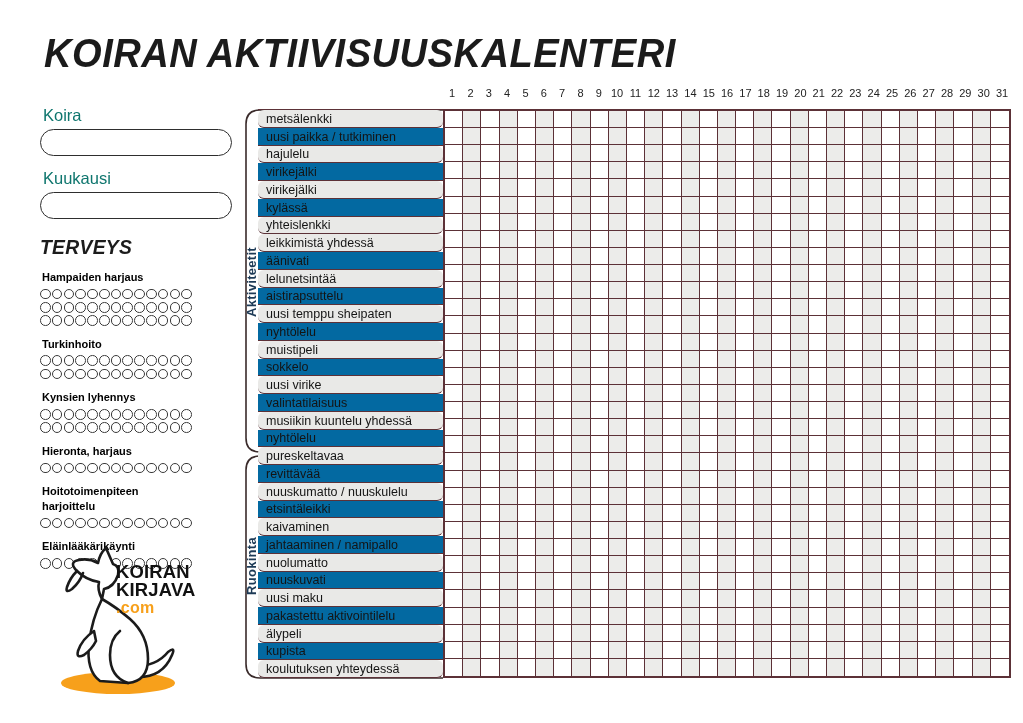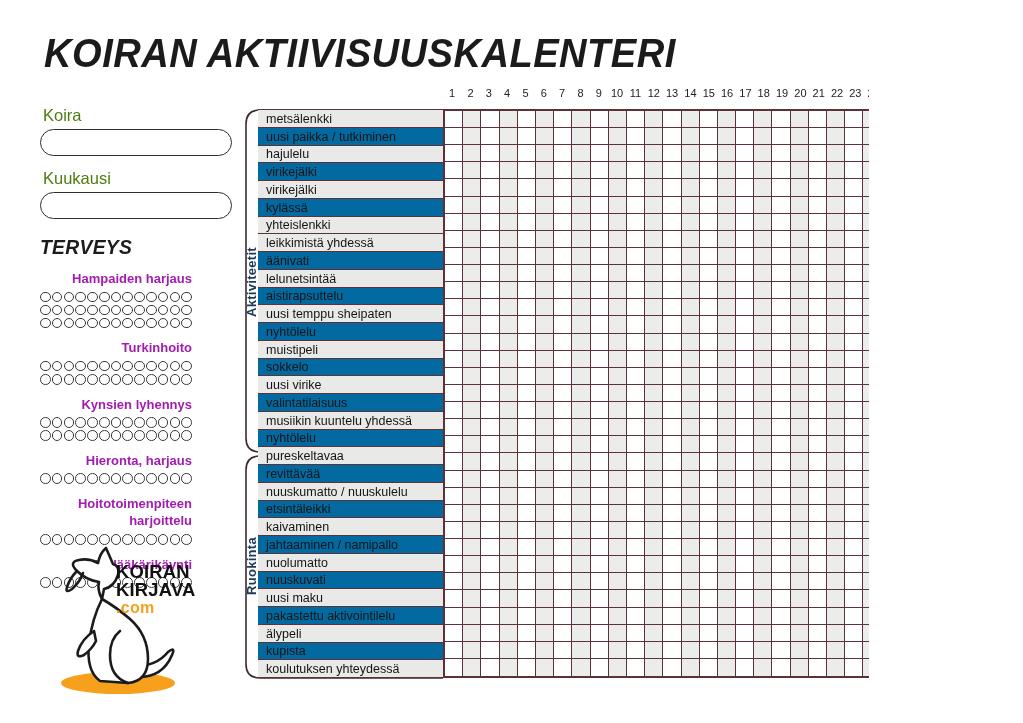"KOIRAN AKTIIVISUUSKALENTERI" #page { width: 869px -> 1023px }
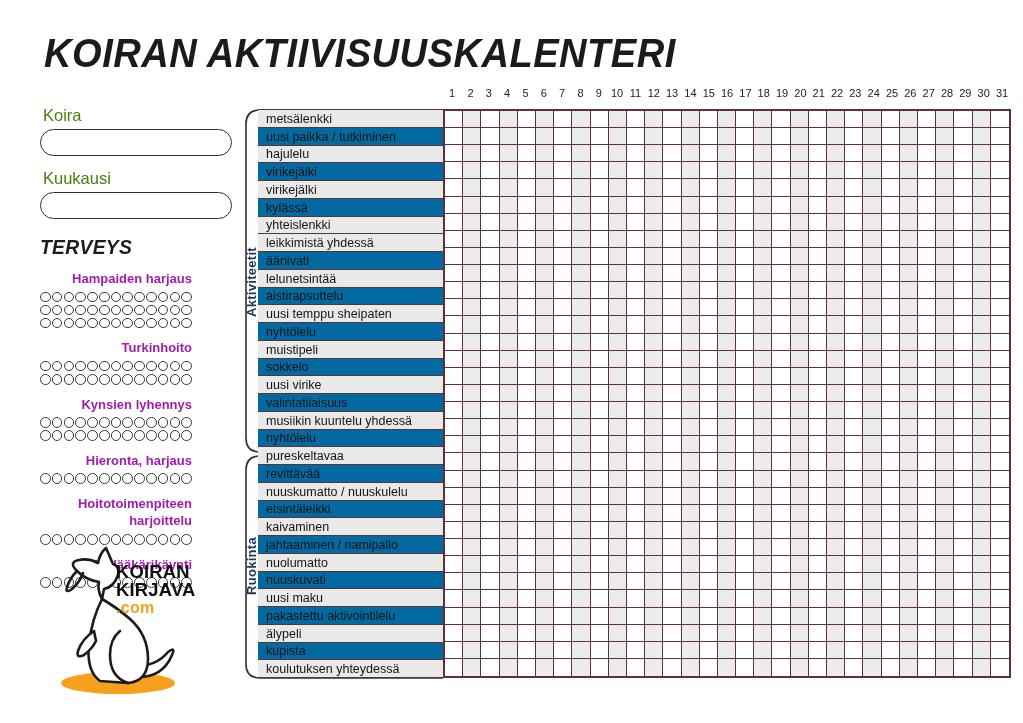"Koira" .field-label { color: #4d7c0f -> #0f766e }
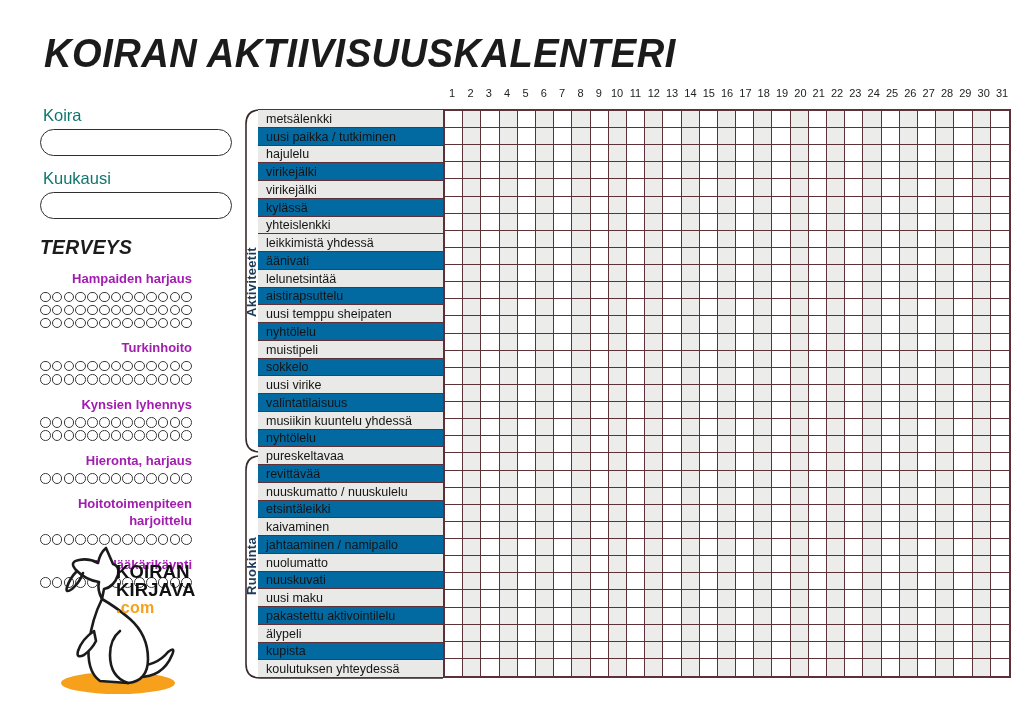"metsälenkki" .label-row.shade { border-radius: none -> 6px }
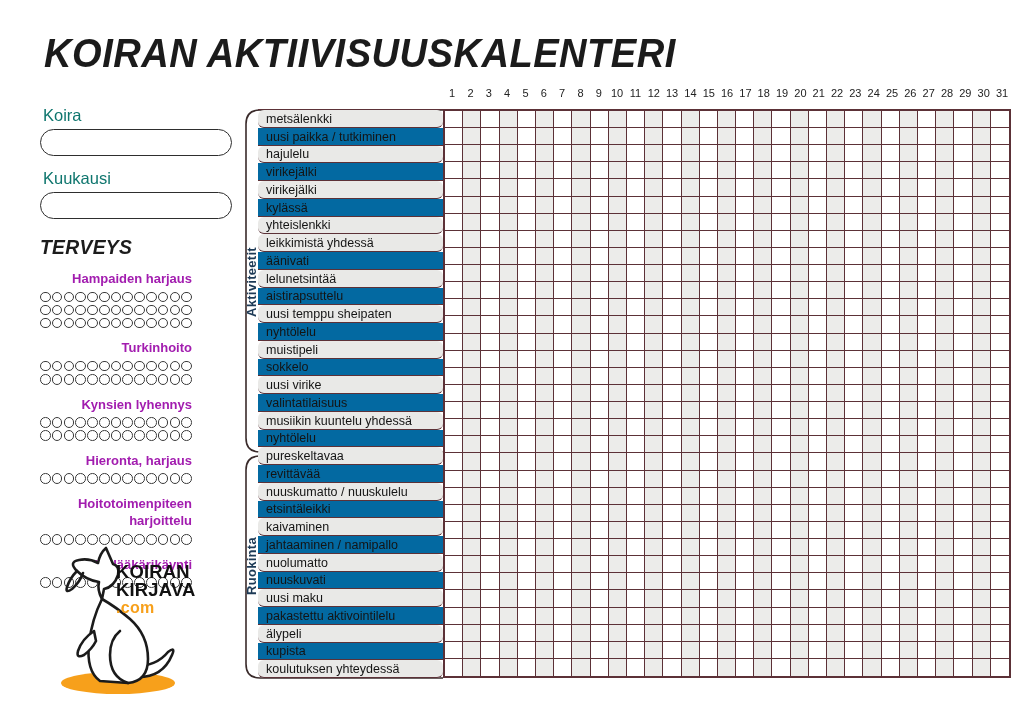"Hampaiden harjaus" .tv-label { color: #a21caf -> #000000; font-size: 13px -> 11px; text-align: right -> none }
